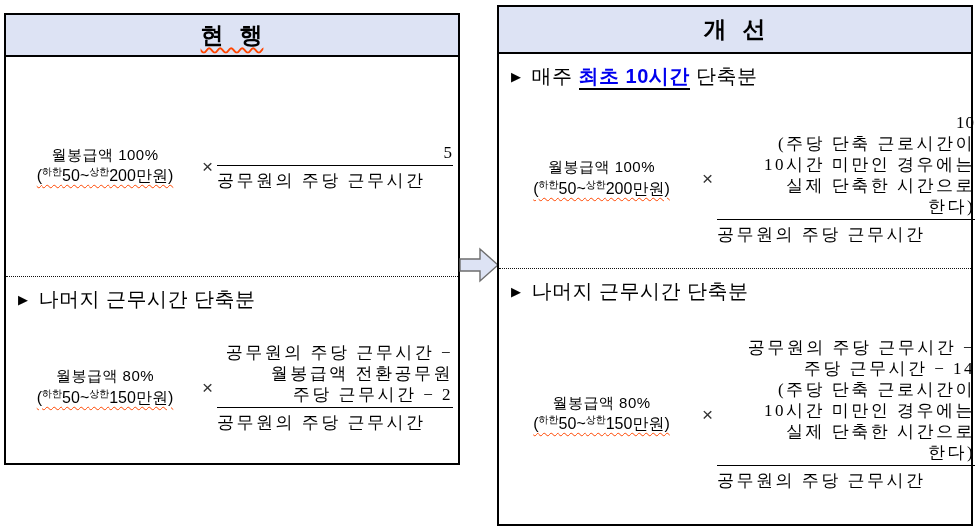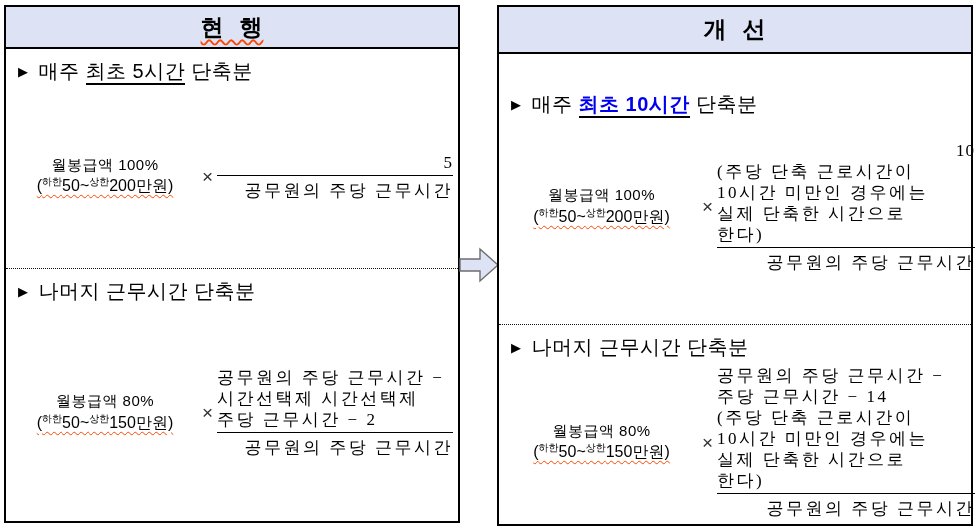"현 행" .panel-current { height: 518px -> 452px; top: 5px -> 13px }
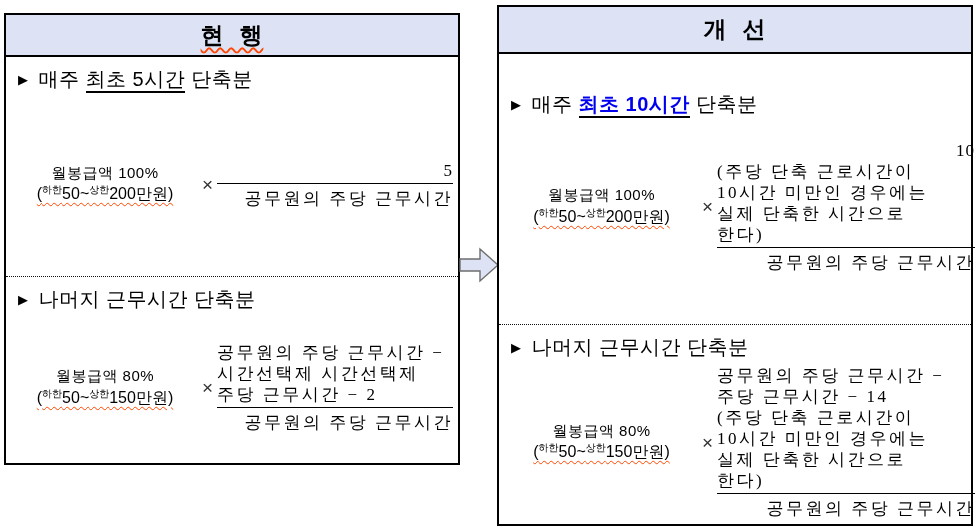"개 선" .panel-improved { gap: 28px -> none }
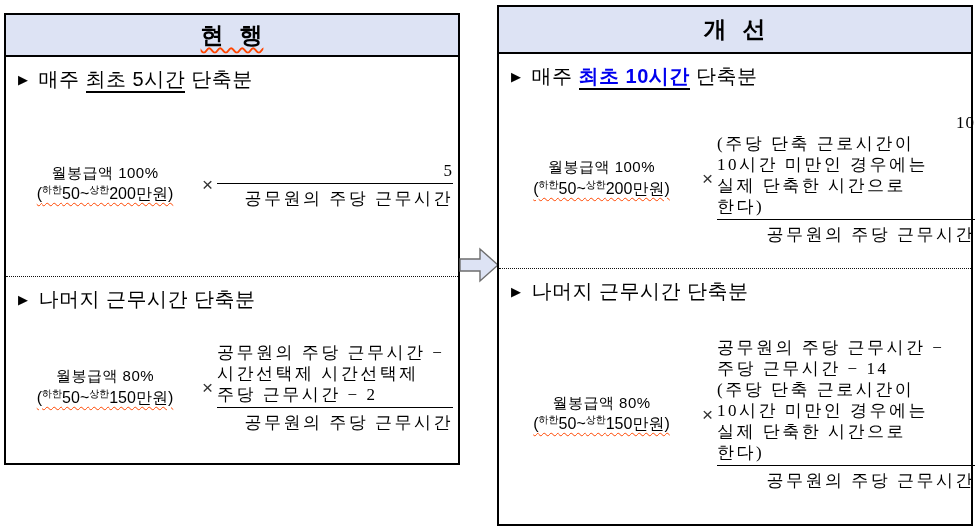"▶ 매주 최초 5시간 단축분" div.bullet-line { html: <div> <span>▶</span><span>매주 </span><span>최초 5시간</span><span> 단축분</span> </div> -> none }
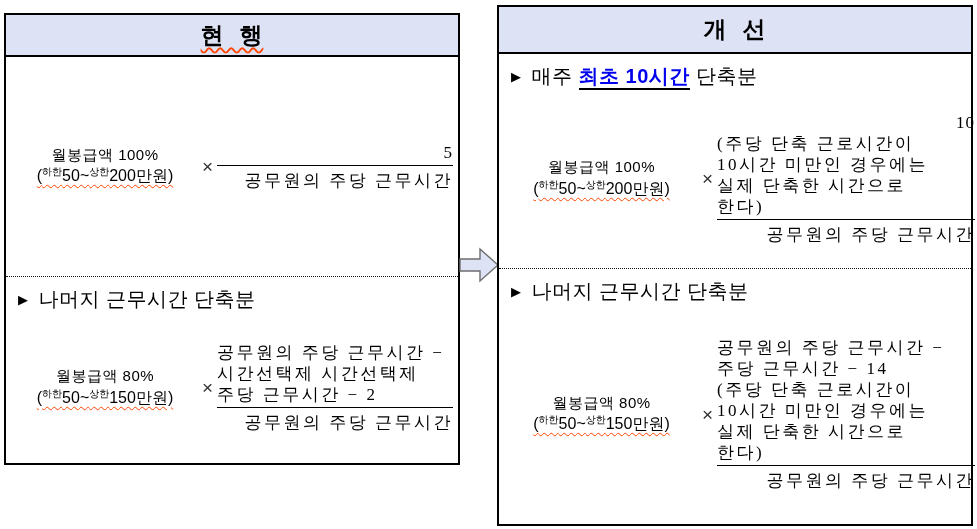"(주당 단축 근로시간이" .num-line { text-align: left -> right }
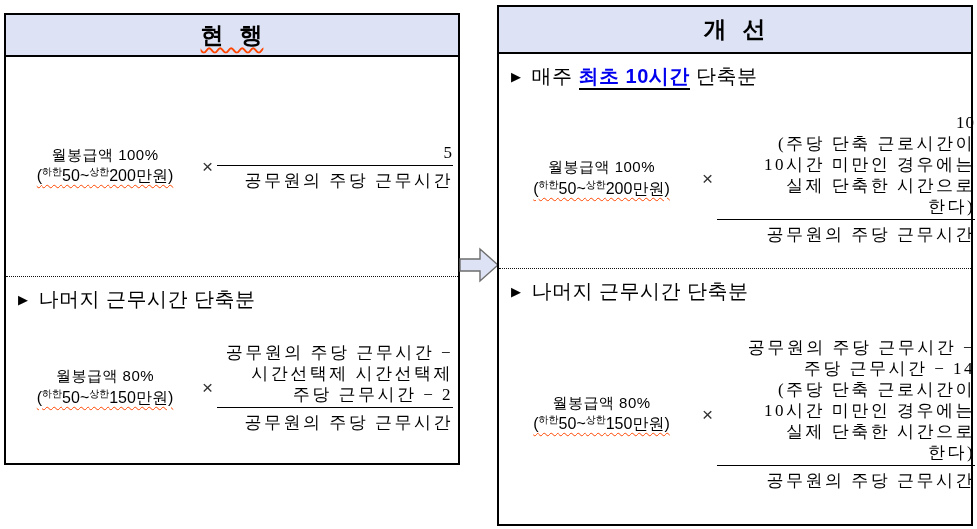"공무원의 주당 근무시간" .denominator { text-align: right -> left }
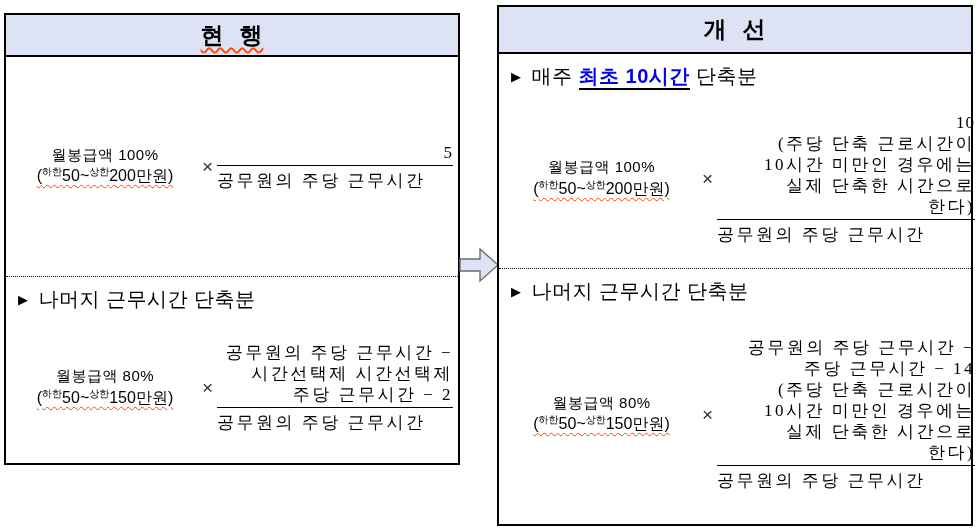"시간선택제 시간선택제" div.num-line { text: 시간선택제 시간선택제 -> 월봉급액 전환공무원 }
